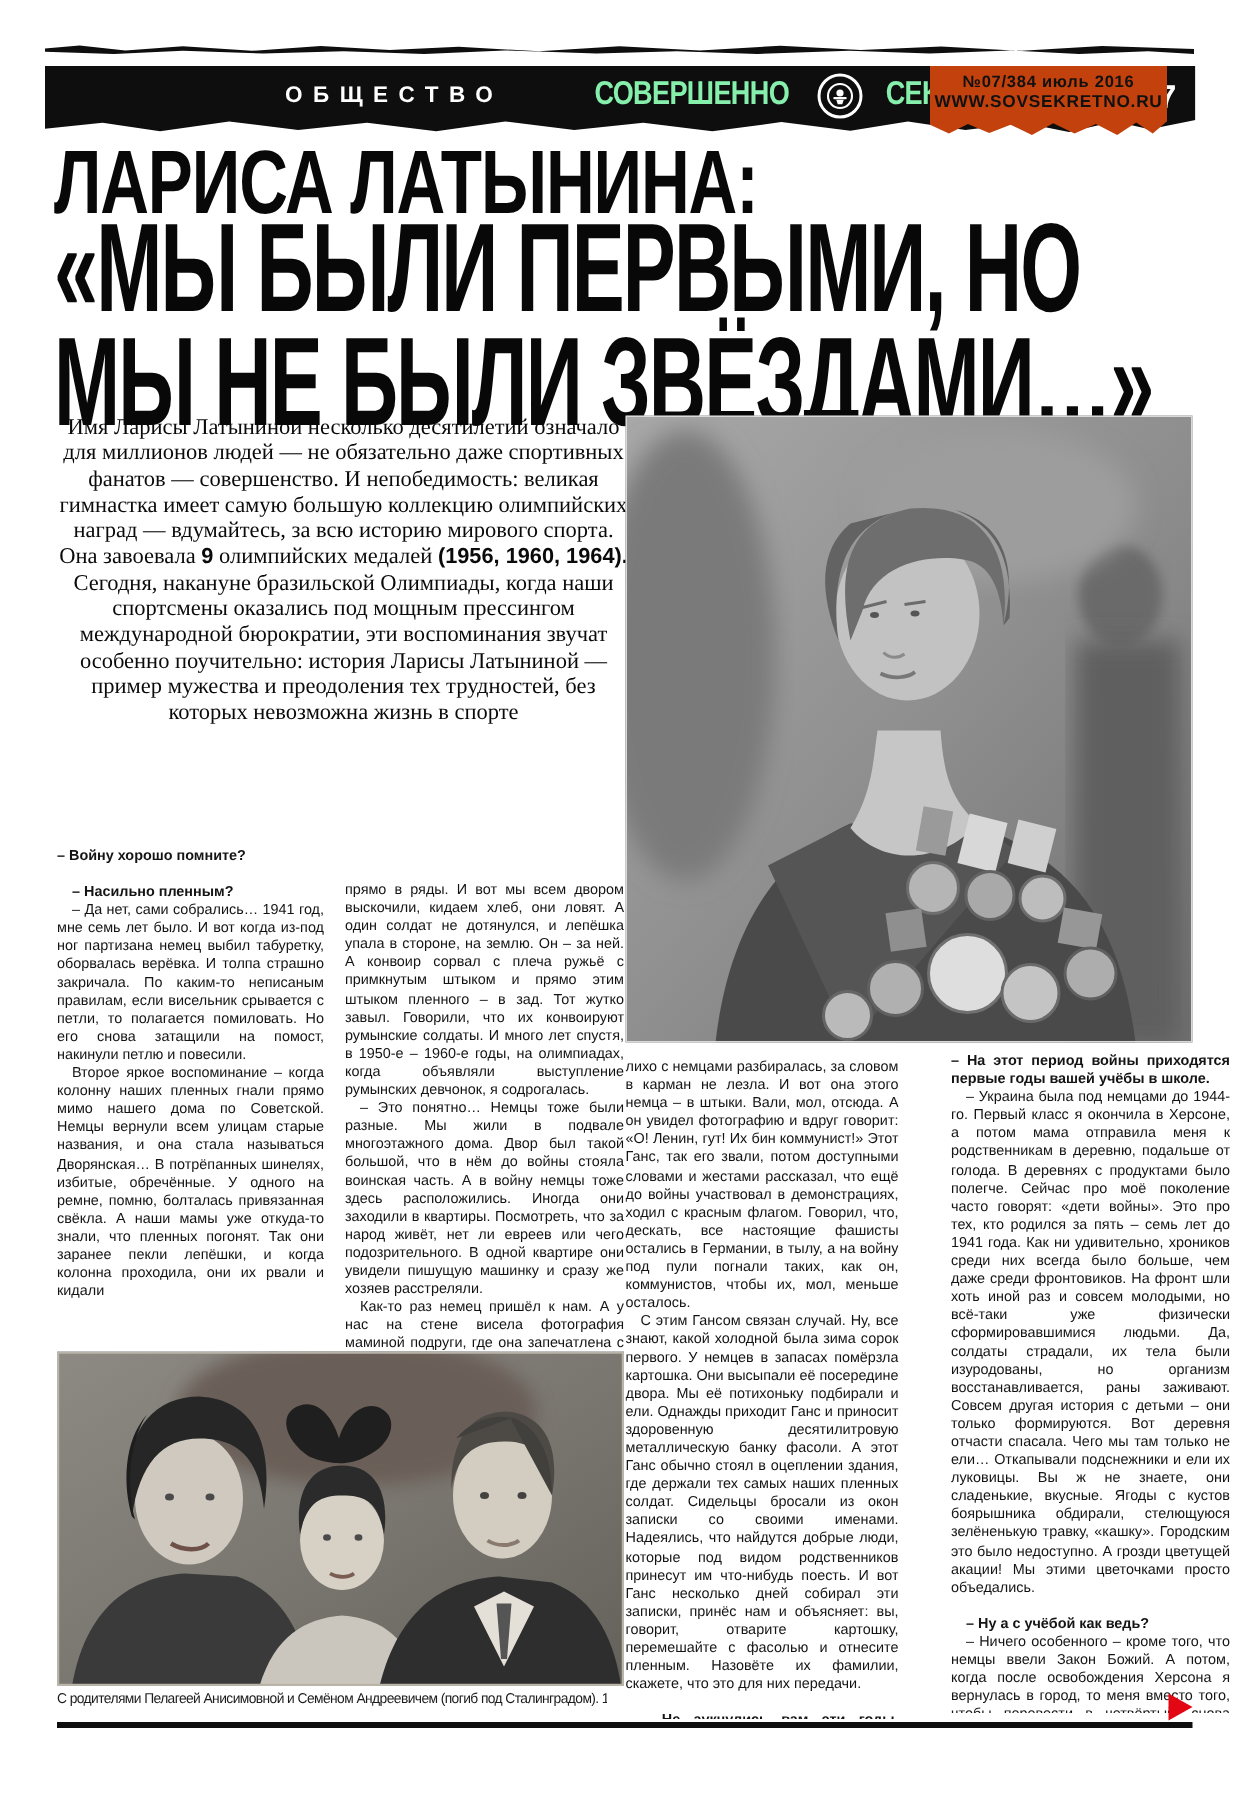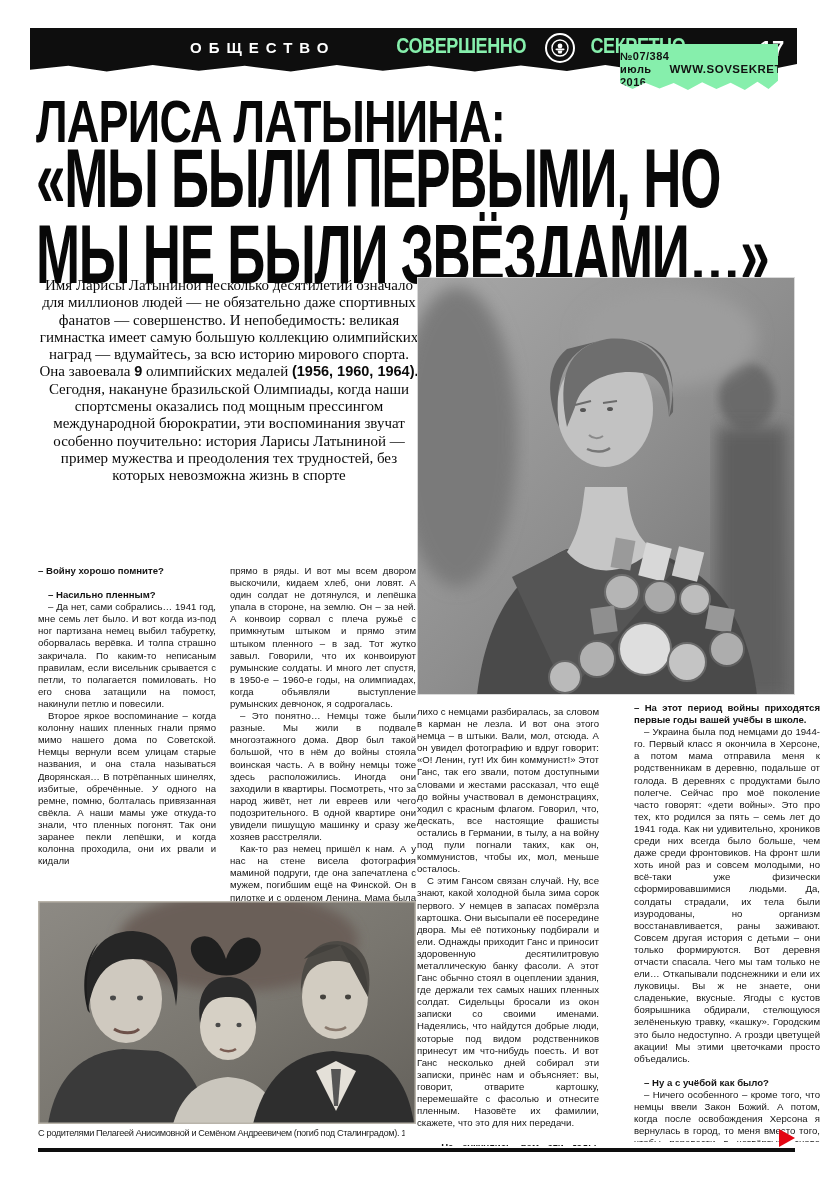"ОБЩЕСТВО" .topbar { top: 28px -> 44px }
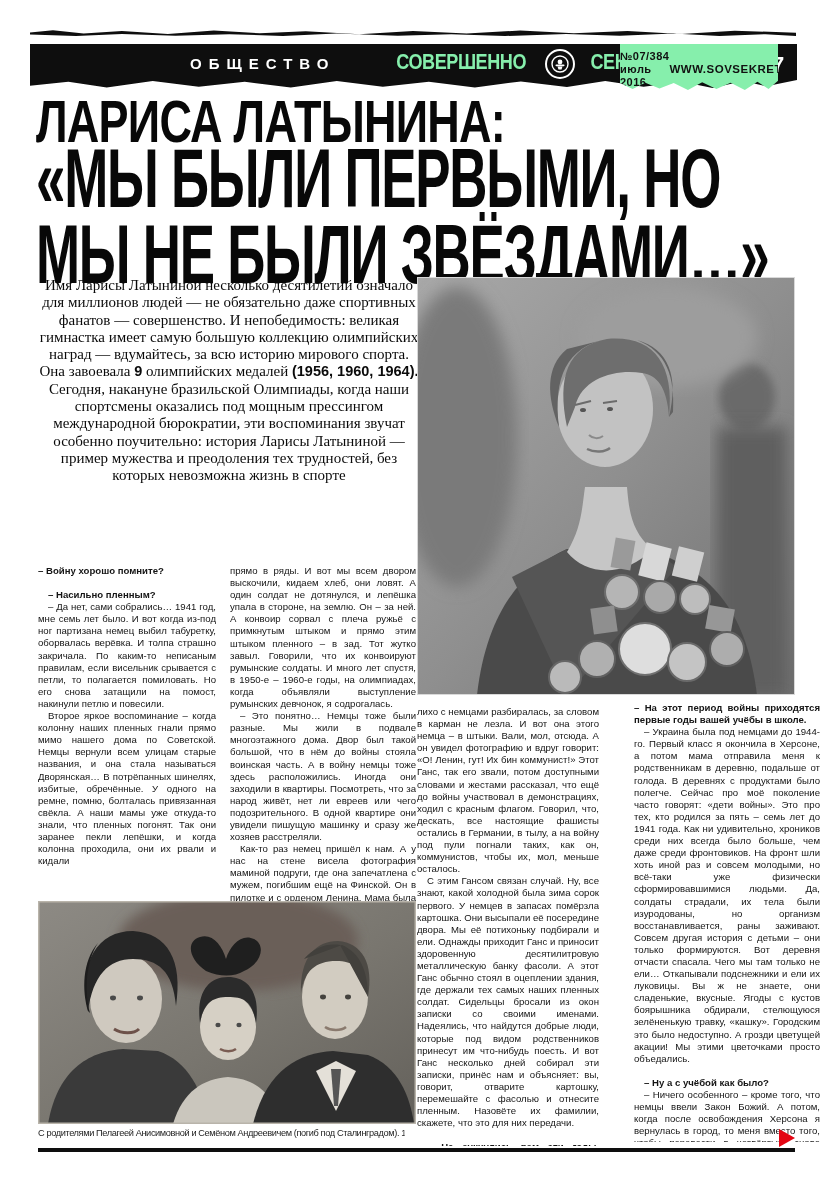"№07/384 июль 2016" .issue-box { background: #86efac -> #c2410c; flex-direction: row -> column }
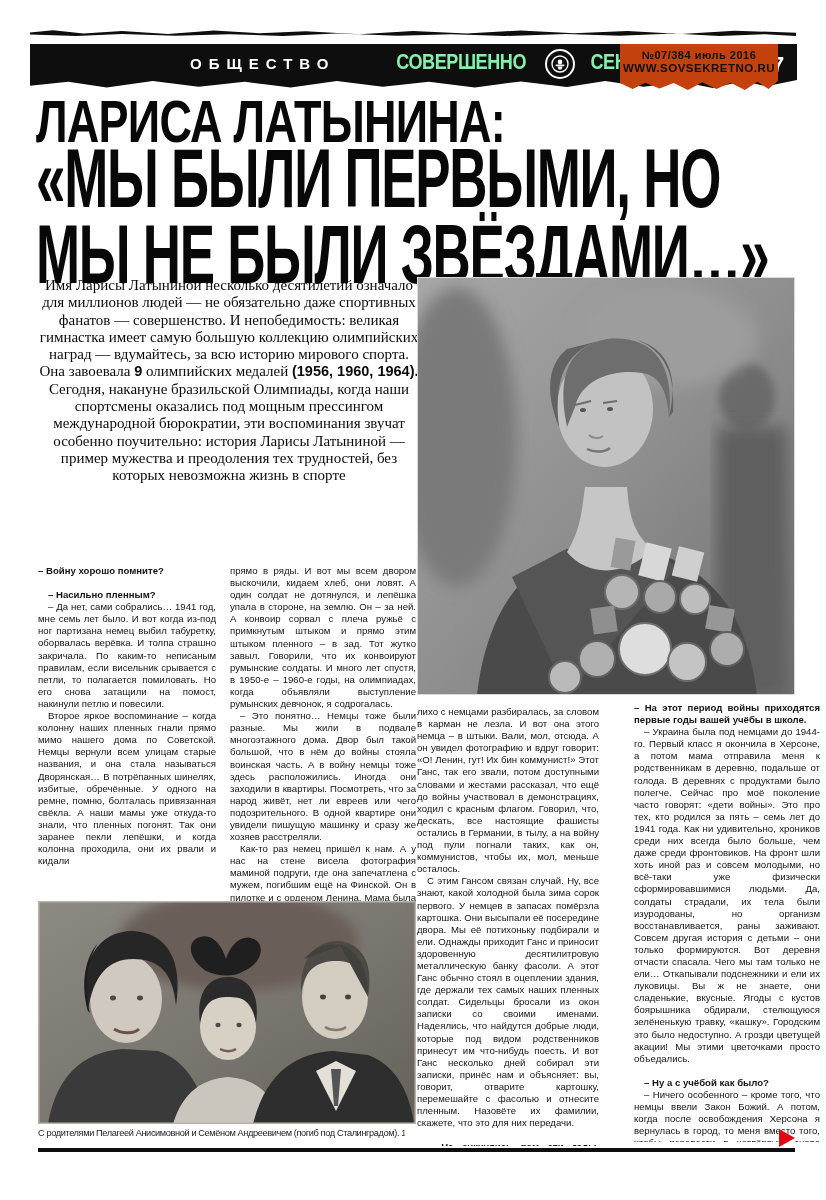"прямо в ряды. И вот" .col2 { top: 565px -> 588px }
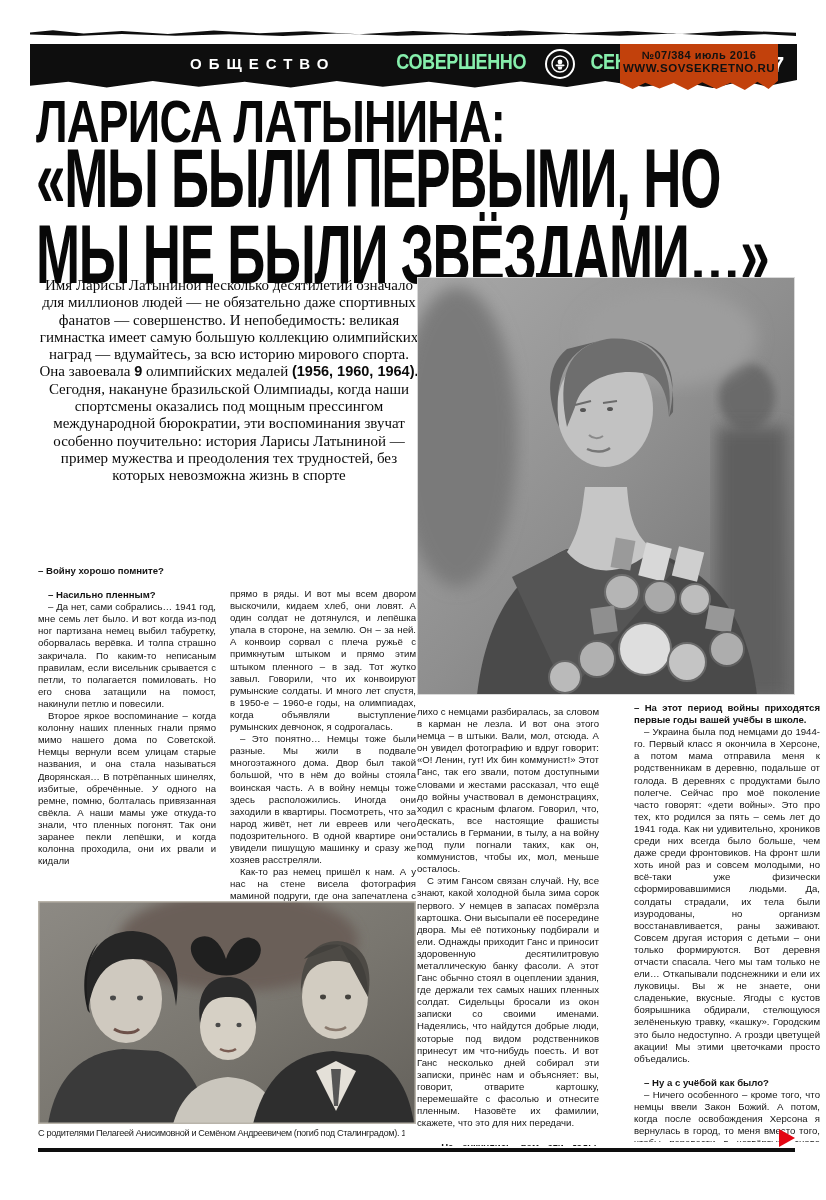"– Ну а с учёбой" p.q { text: было -> ведь }
